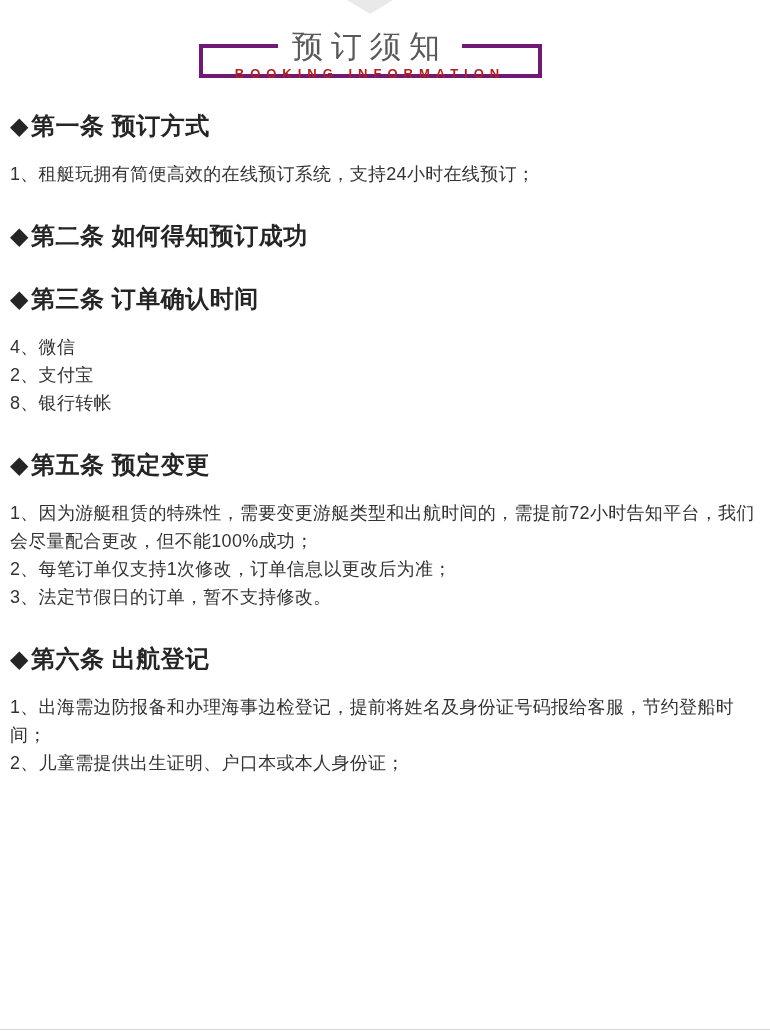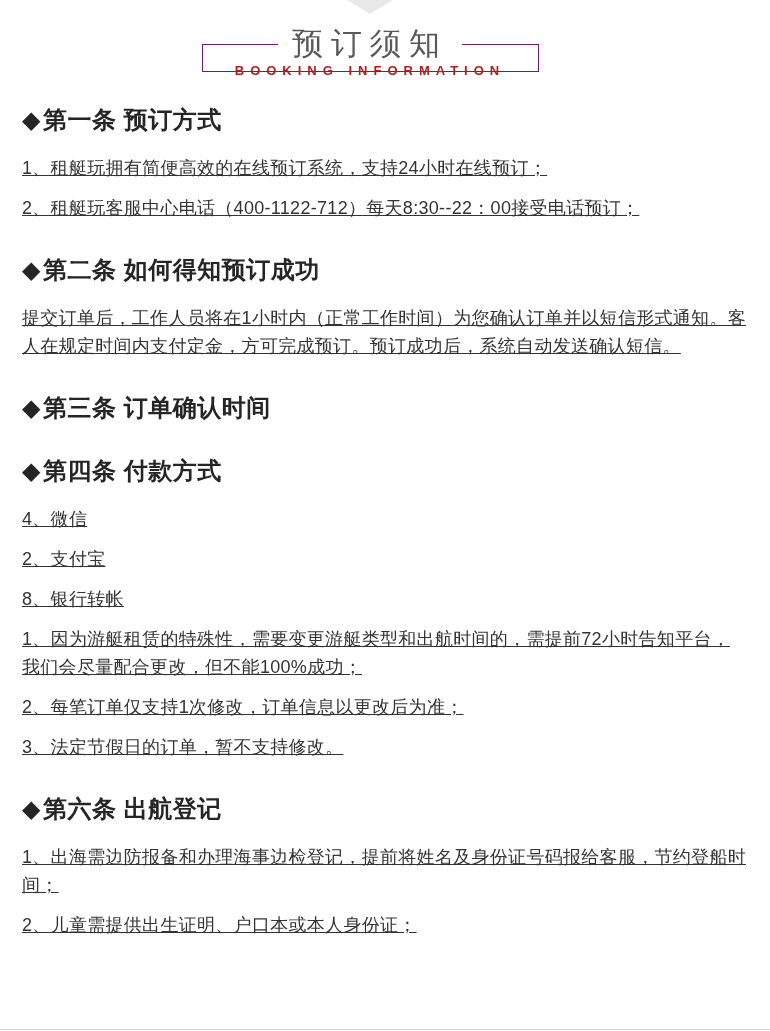"预订须知" .title-box { border: 1px solid #701a75 -> 4px solid #701a75 }
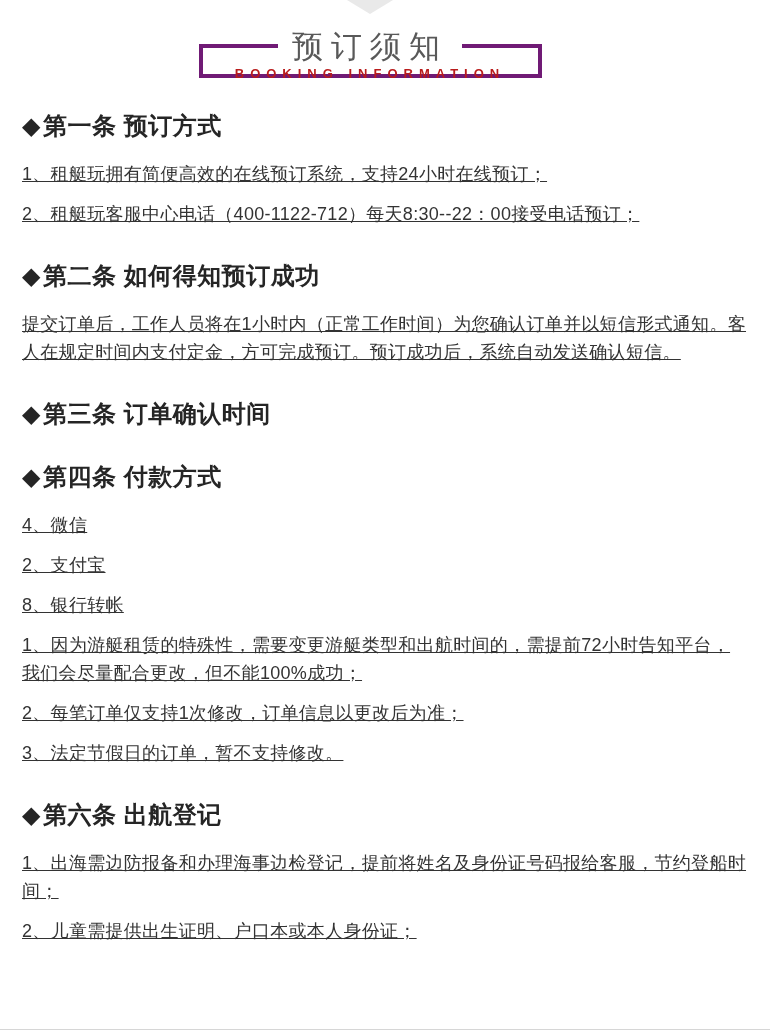"◆第一条 预订方式" .sec-h { margin: 33px 12px 19px -> 33px 0 19px }
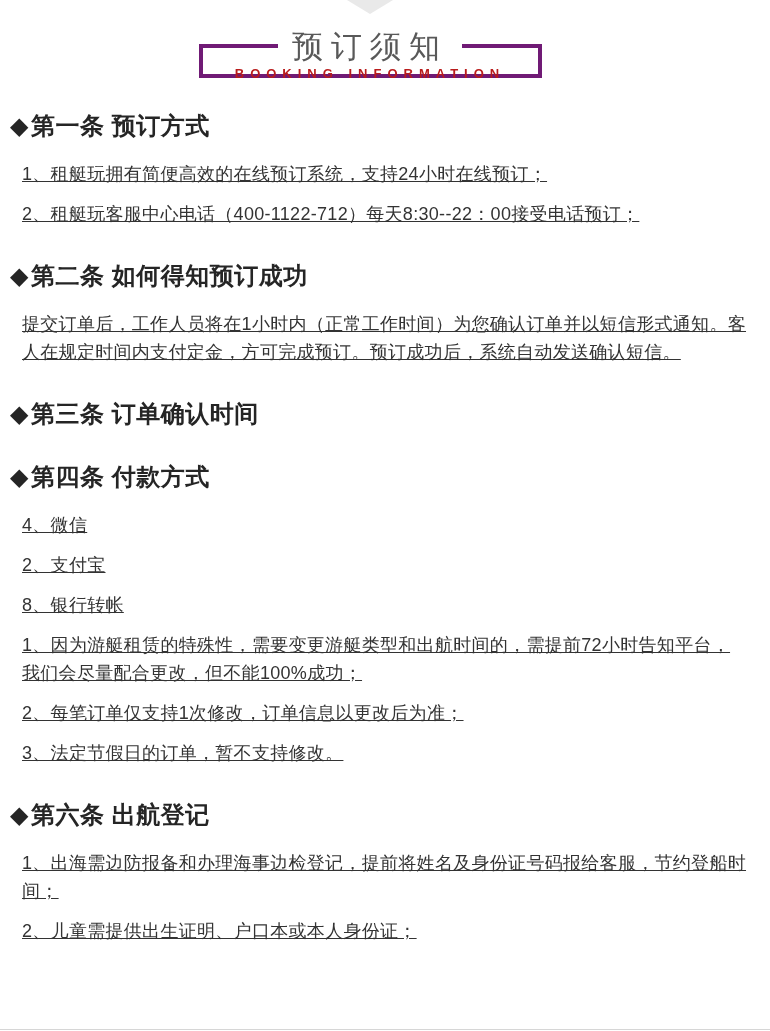"1、租艇玩拥有简便高效的在线预订系统，支持24小时在线预订；" .line { margin: 12px -> 0; text-decoration: underline -> none }
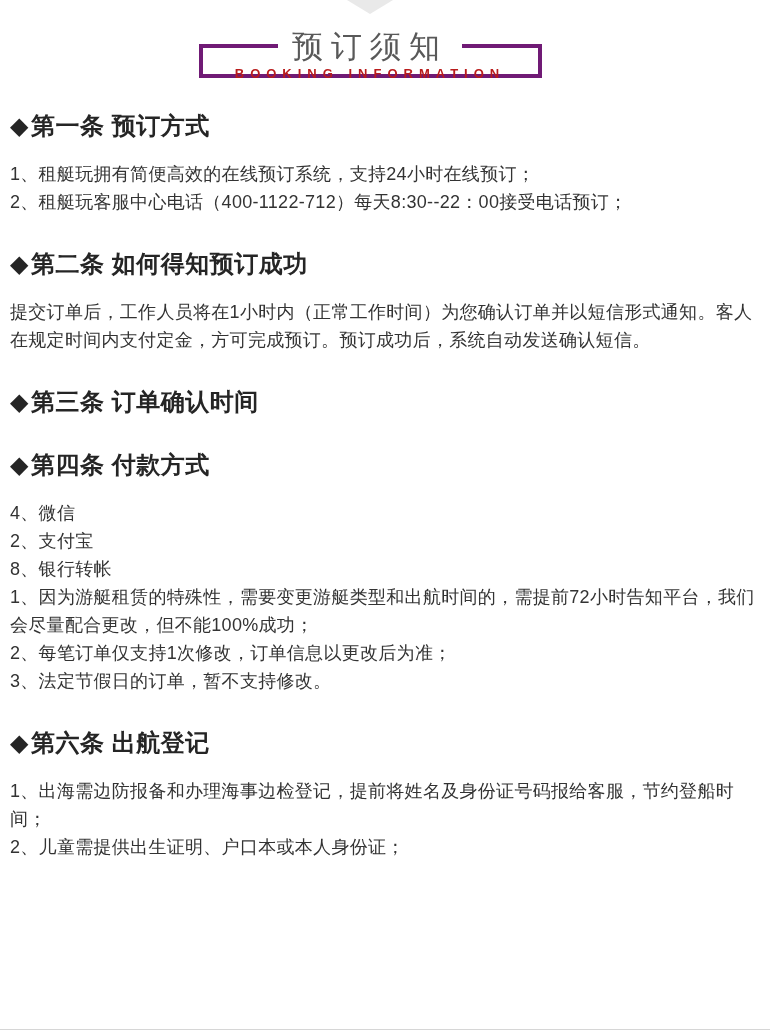"2、租艇玩客服中心电话（400-1122-712）每天8:30--22：00接受" p.line { html: <p>2、租艇玩客服中心电话（400-1122-712）每天8:30--22：00接受电话预订；</p> -> none }
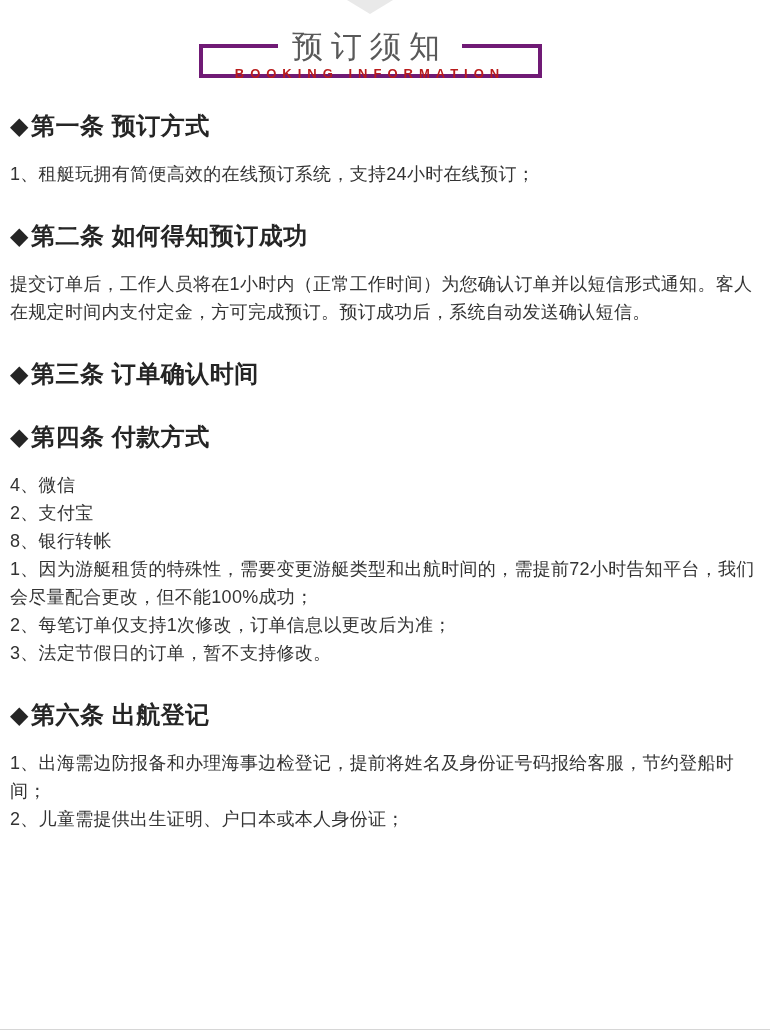"提交订单后，工作人员将在1小时内（正常工作时间）为您确认订单并以短信形式通知。客" p.line { html: <p>提交订单后，工作人员将在1小时内（正常工作时间）为您确认订单并以短信形式通知。客人在规定时间内支付定金，方可完成预订。预订成功后，系统自动发送确认短信。</p> -> none }
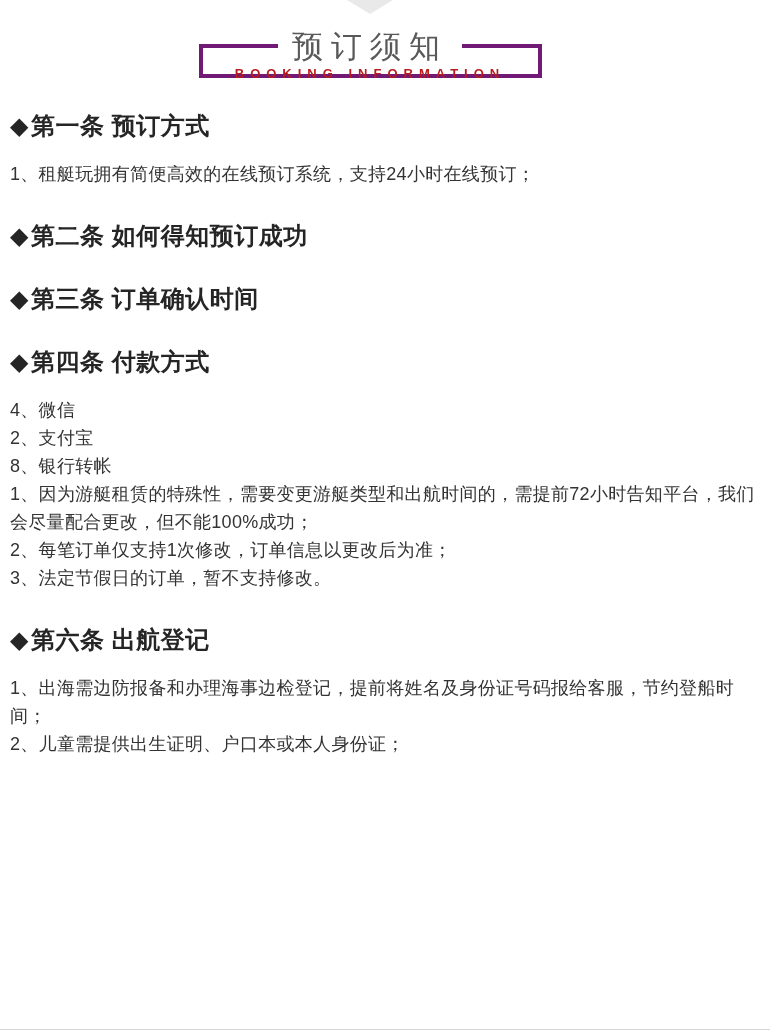"◆第四条 付款方式" h2.sec-h { html: <h2><span>◆</span><span>第四条 付款方式</span></h2> -> none }
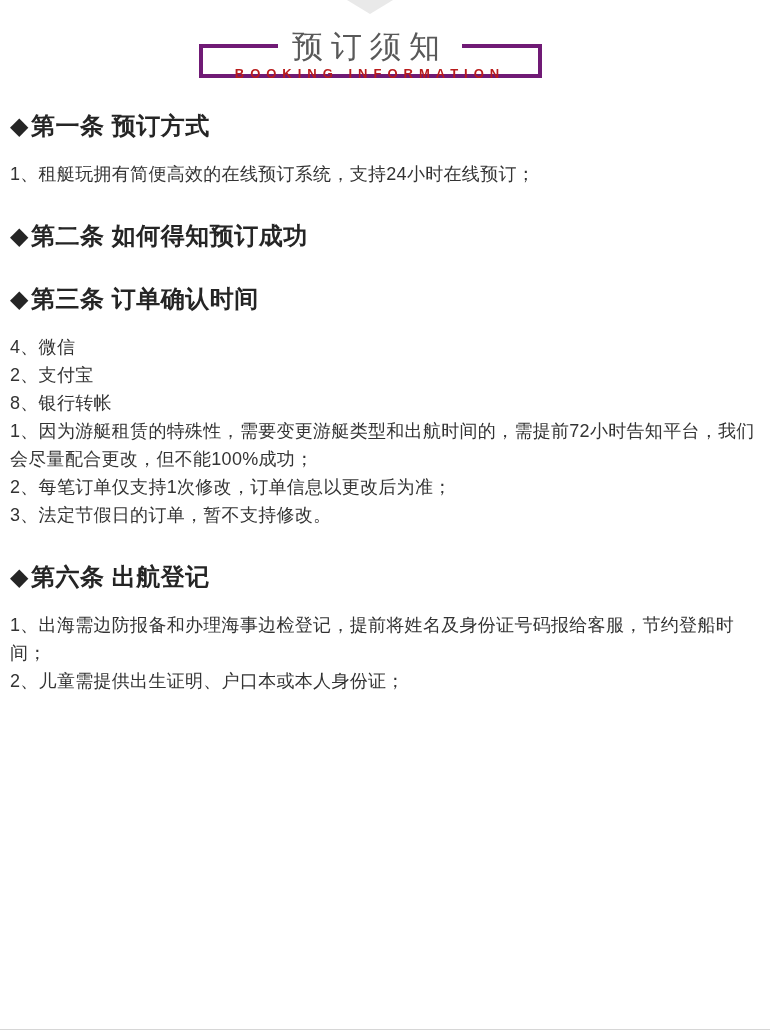"◆第五条 预定变更" h2.sec-h { html: none -> <h2><span>◆</span><span>第五条 预定变更</span></h2> }
